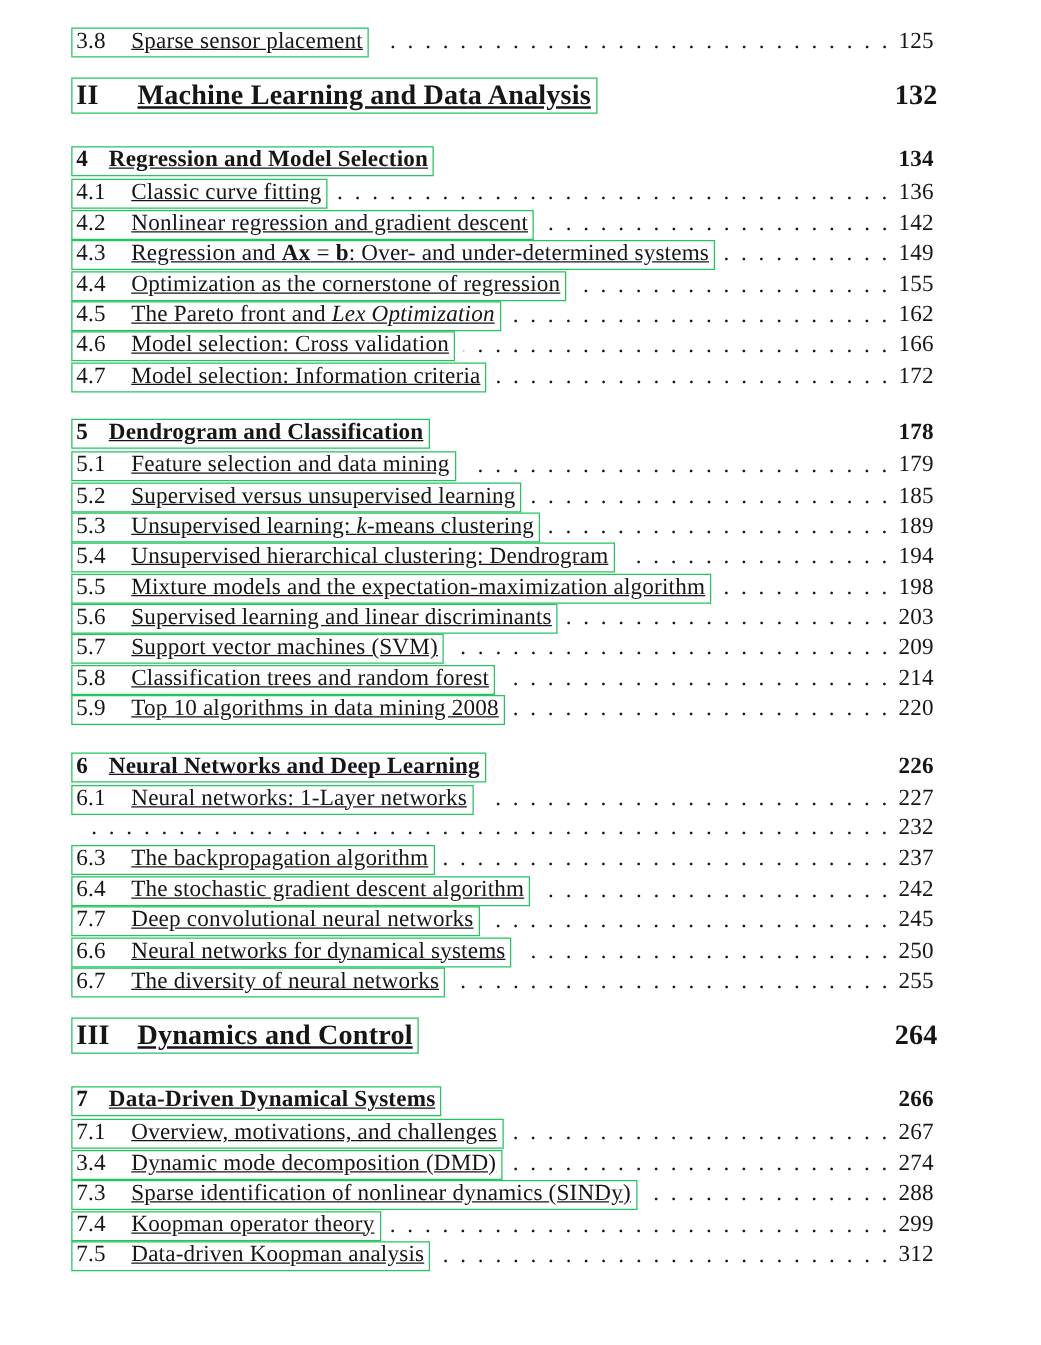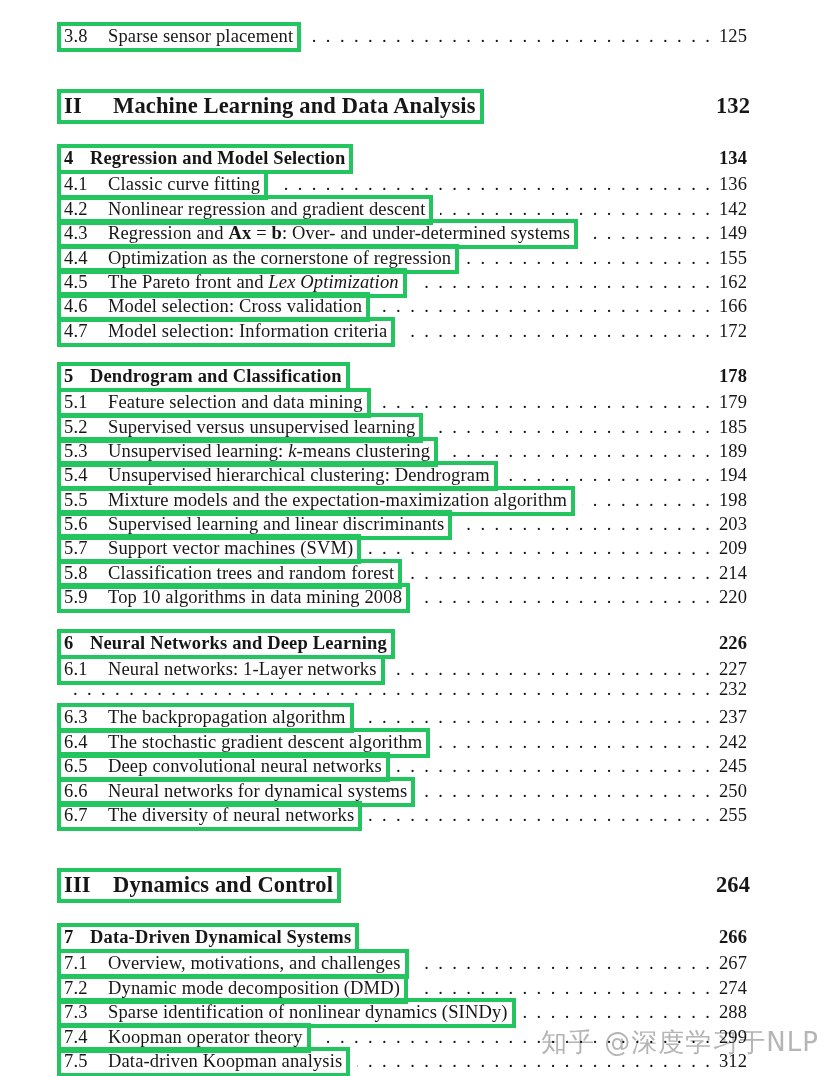"3.8 Sparse sensor placement" .linkbox { border: 4px solid #22c55e -> 1px solid #22c55e; text-decoration: none -> underline }
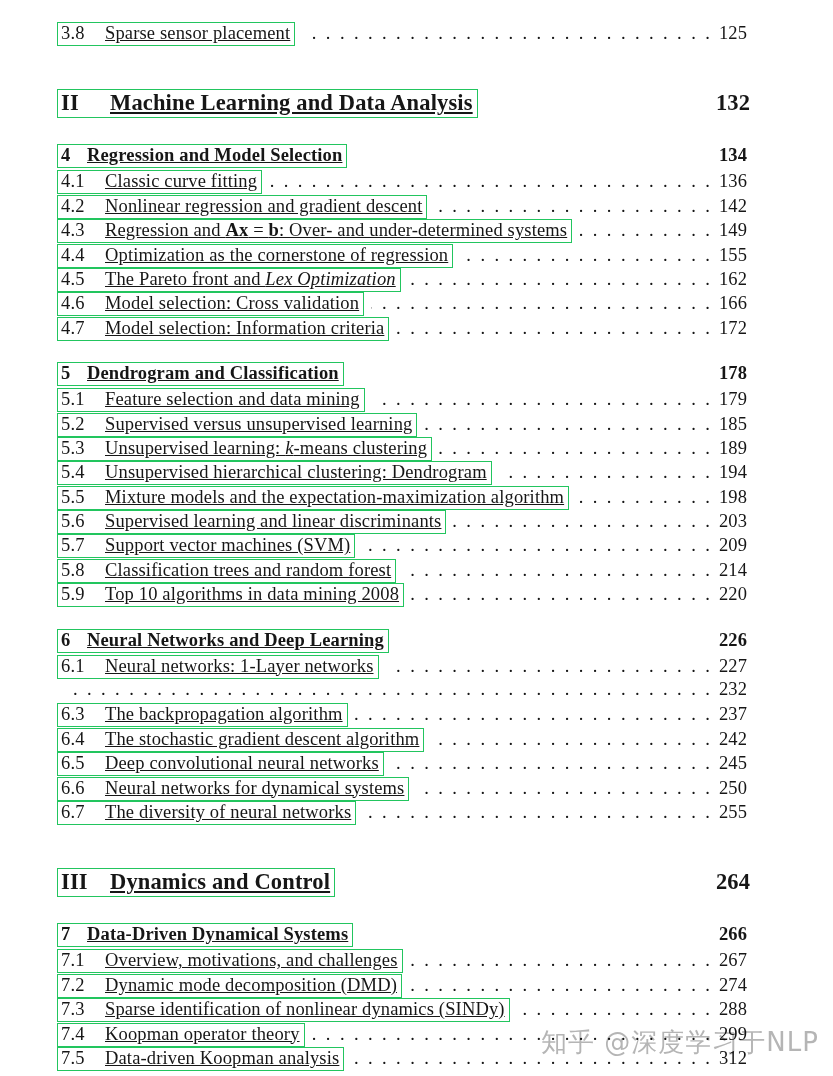"II Machine Learning and Data" .row.part { margin-top: 43px -> 16px }
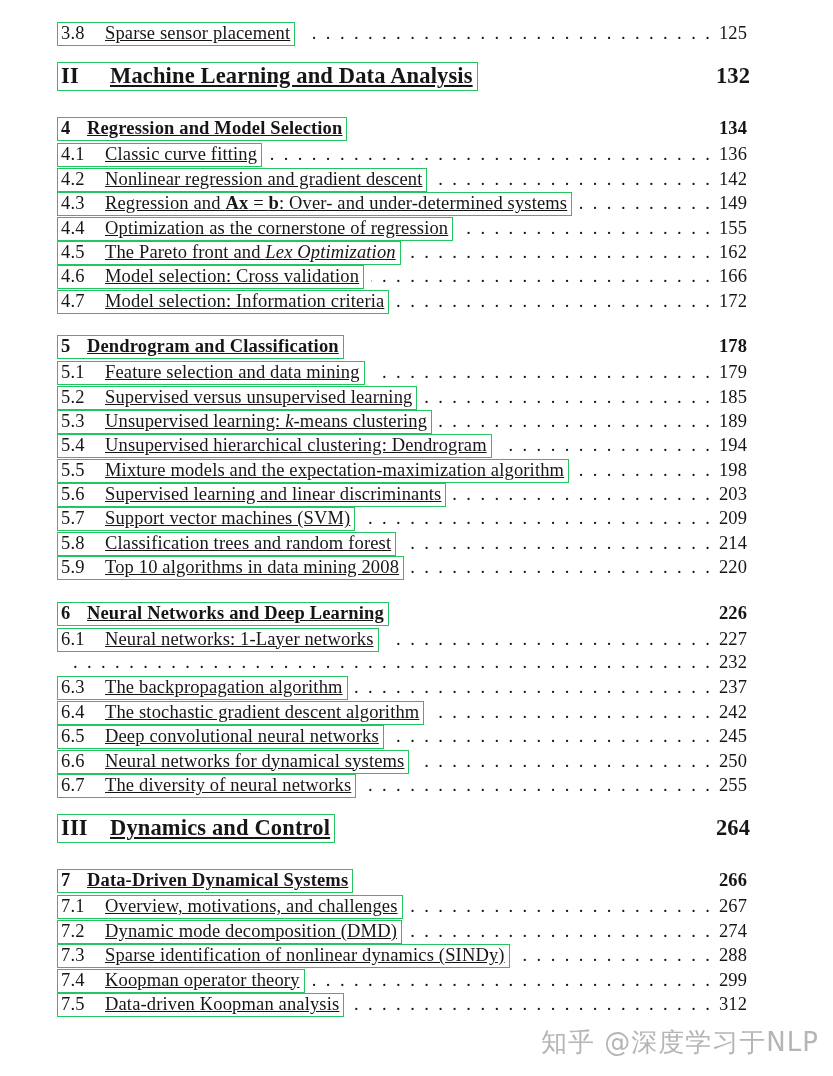"6.5" span.num { text: 6.5 -> 7.7 }
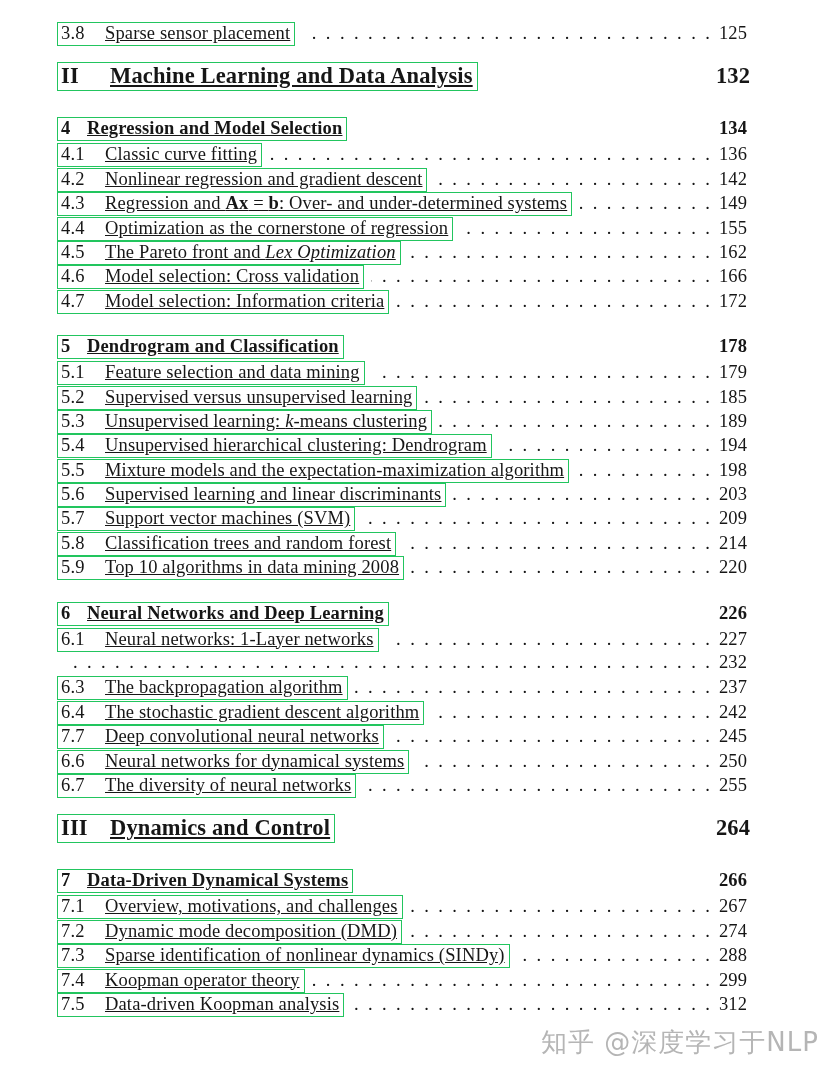"7.2" span.num { text: 7.2 -> 3.4 }
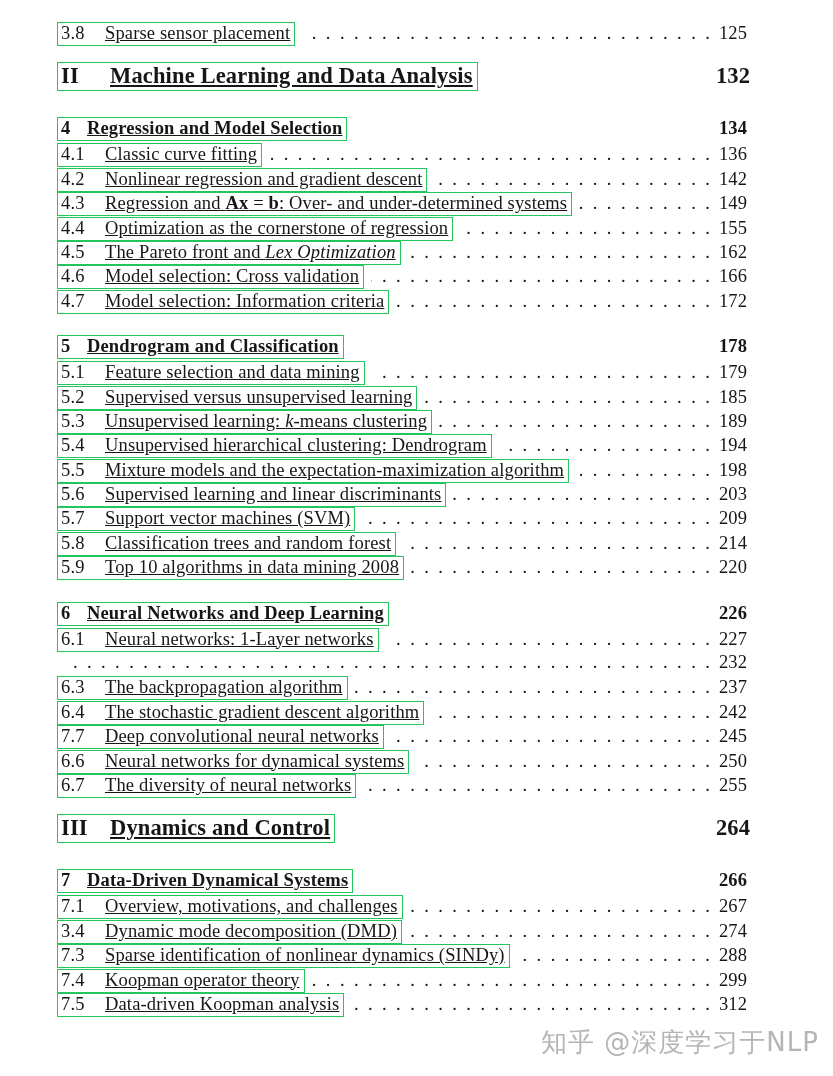"知乎 @深度学习于NLP" div.watermark { html: <div>知乎 @深度学习于NLP</div> -> none }
